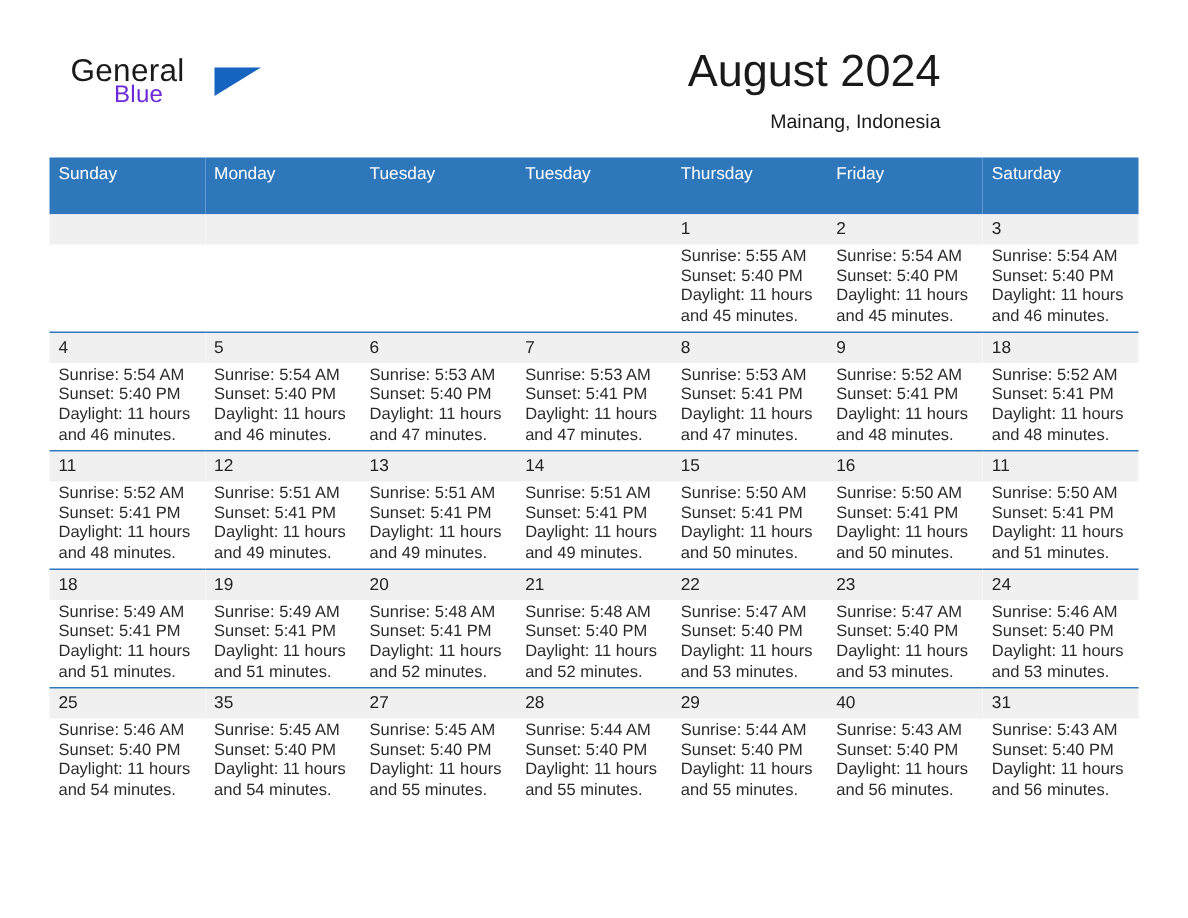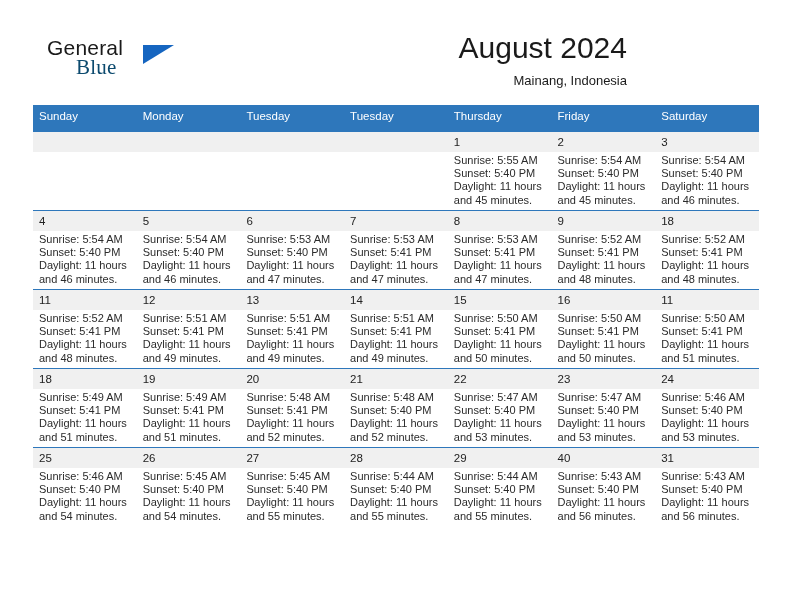"Blue" .brand-blue { color: #0c4a6e -> #6d28d9; font-family: Liberation Serif, serif -> Liberation Sans, sans-serif; font-size: 21px -> 16px }
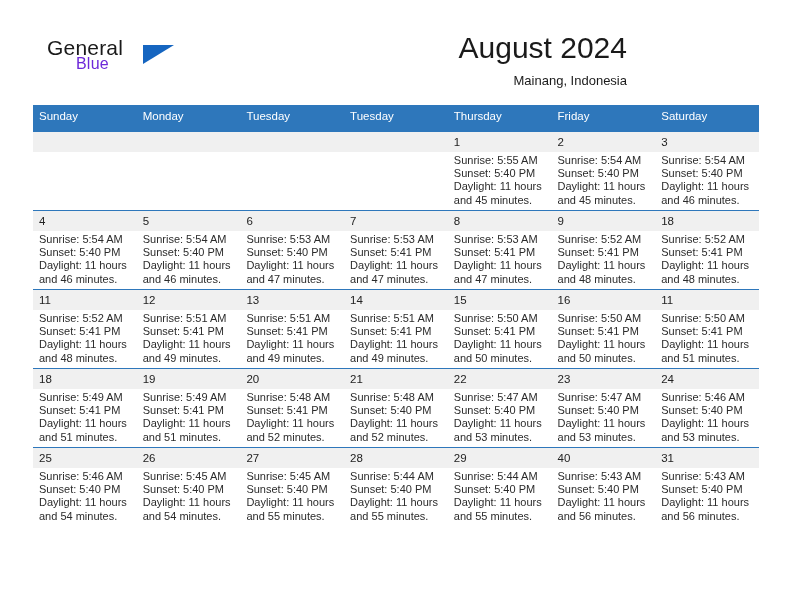"Sunday" .calendar th { padding: 5px 0 10px 6px -> 5px 0 21px 6px }
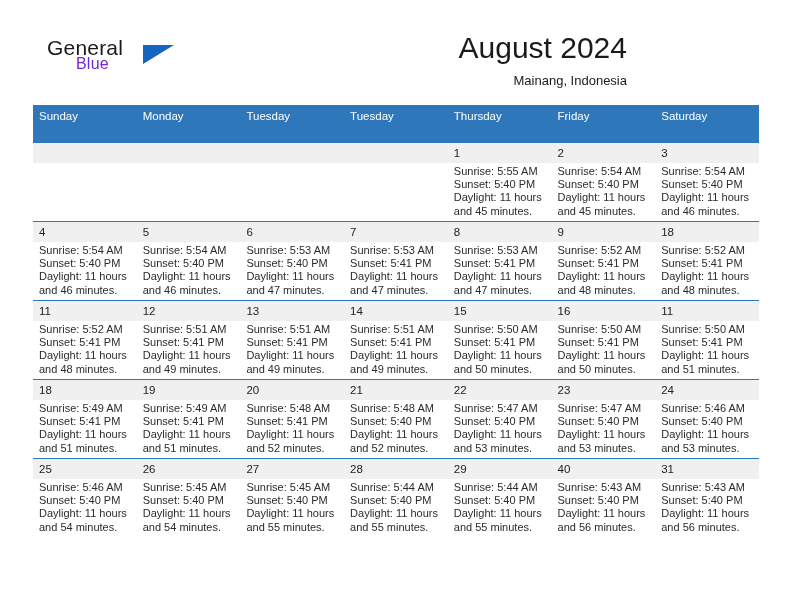"26" span.daynum { text: 26 -> 35 }
